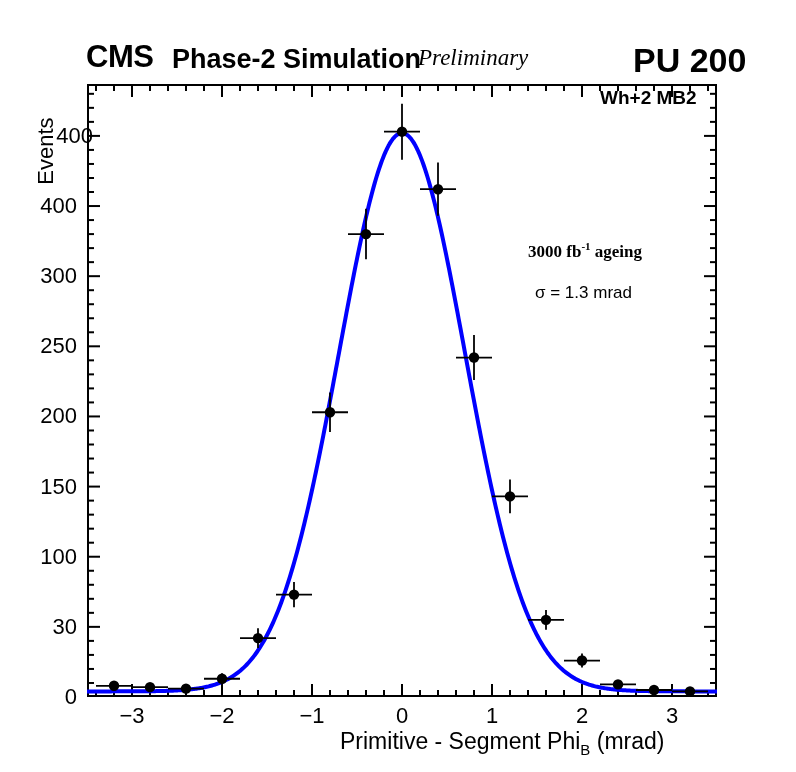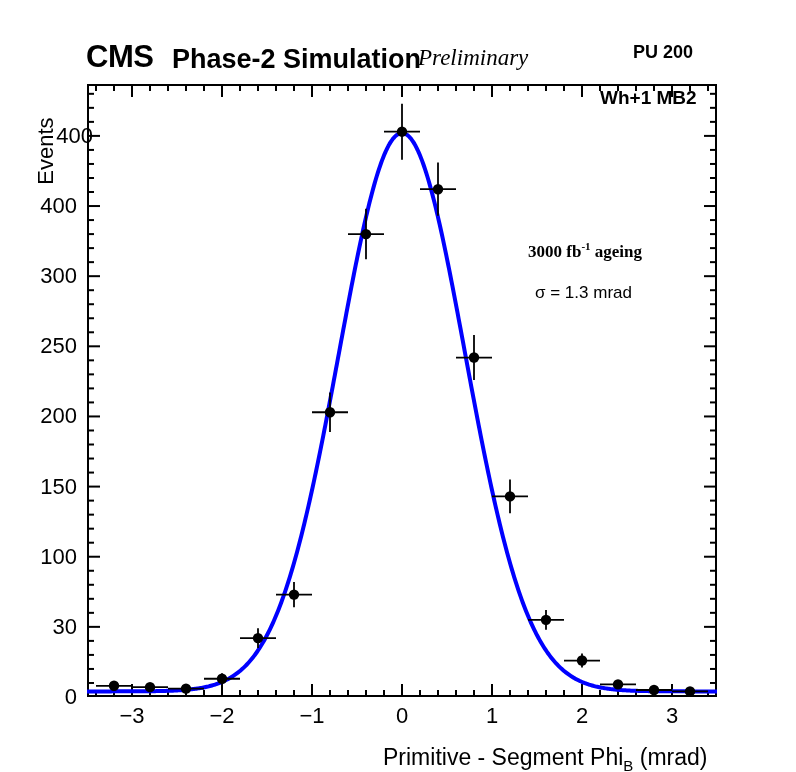"PU 200" .pu { font-size: 18px -> 34px }
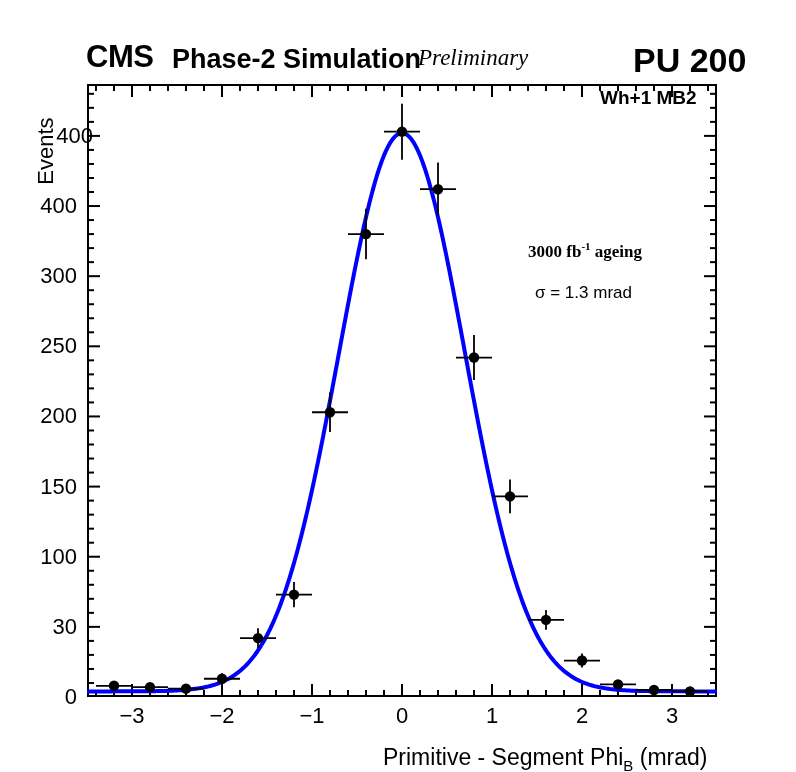"Wh+1 MB2" div.wh { text: Wh+1 -> Wh+2 }
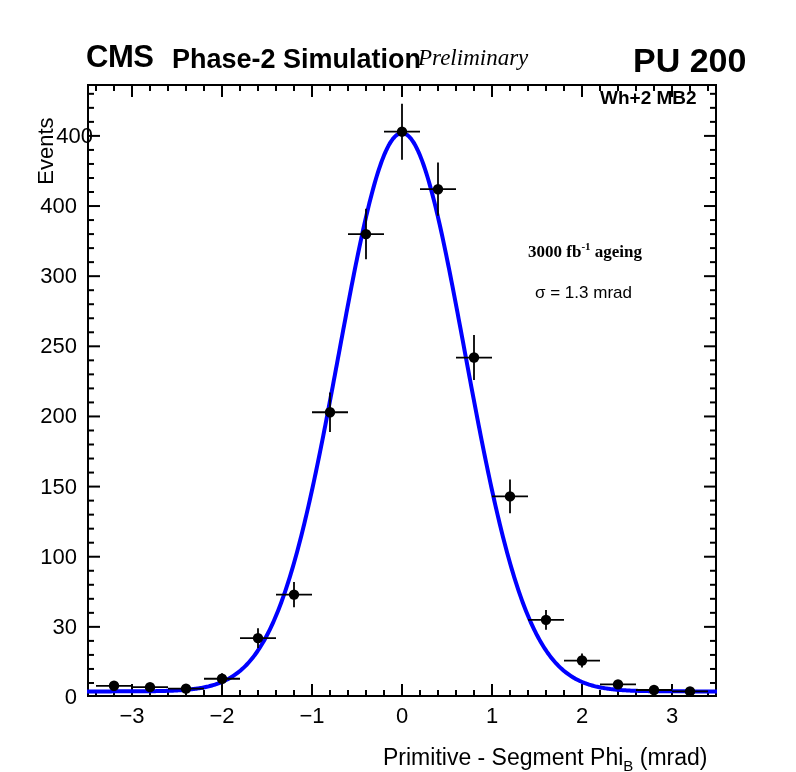"Primitive - Segment PhiB (mrad)" .xtitle { margin-left: 43px -> none; top: 746px -> 730px }
